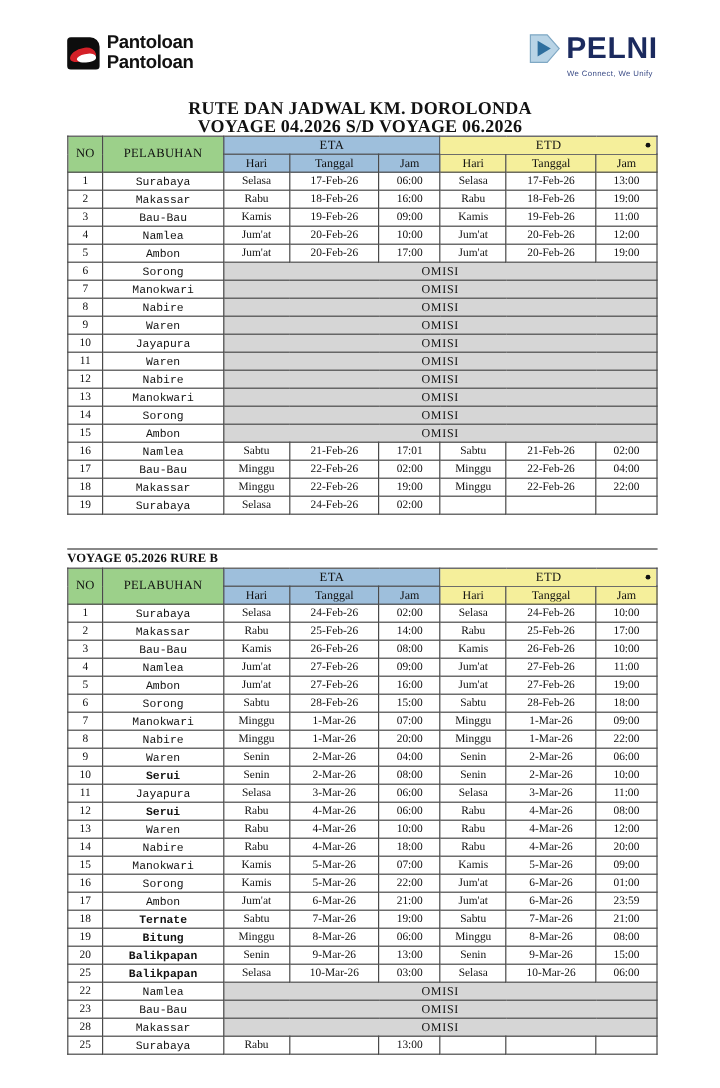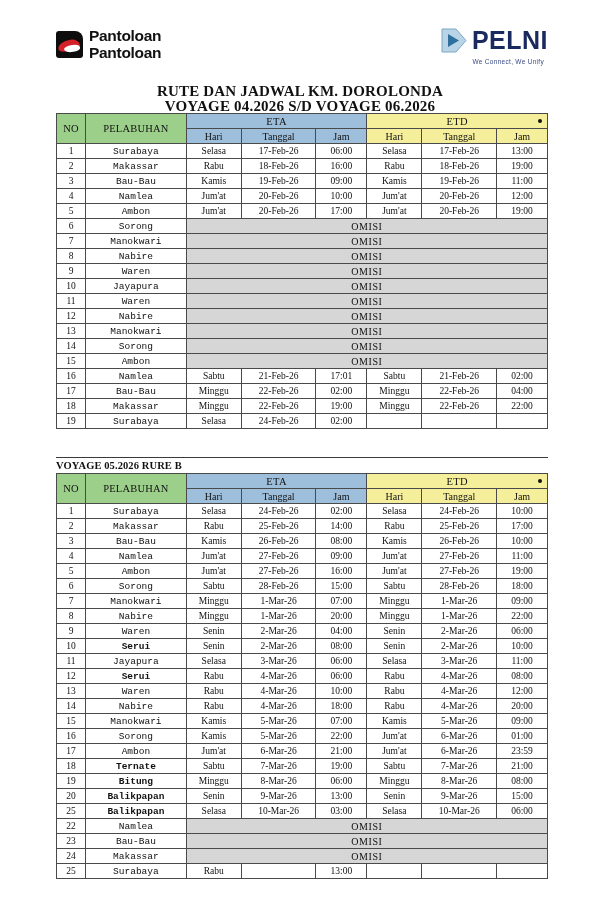"24" td.c-no { text: 24 -> 28 }
